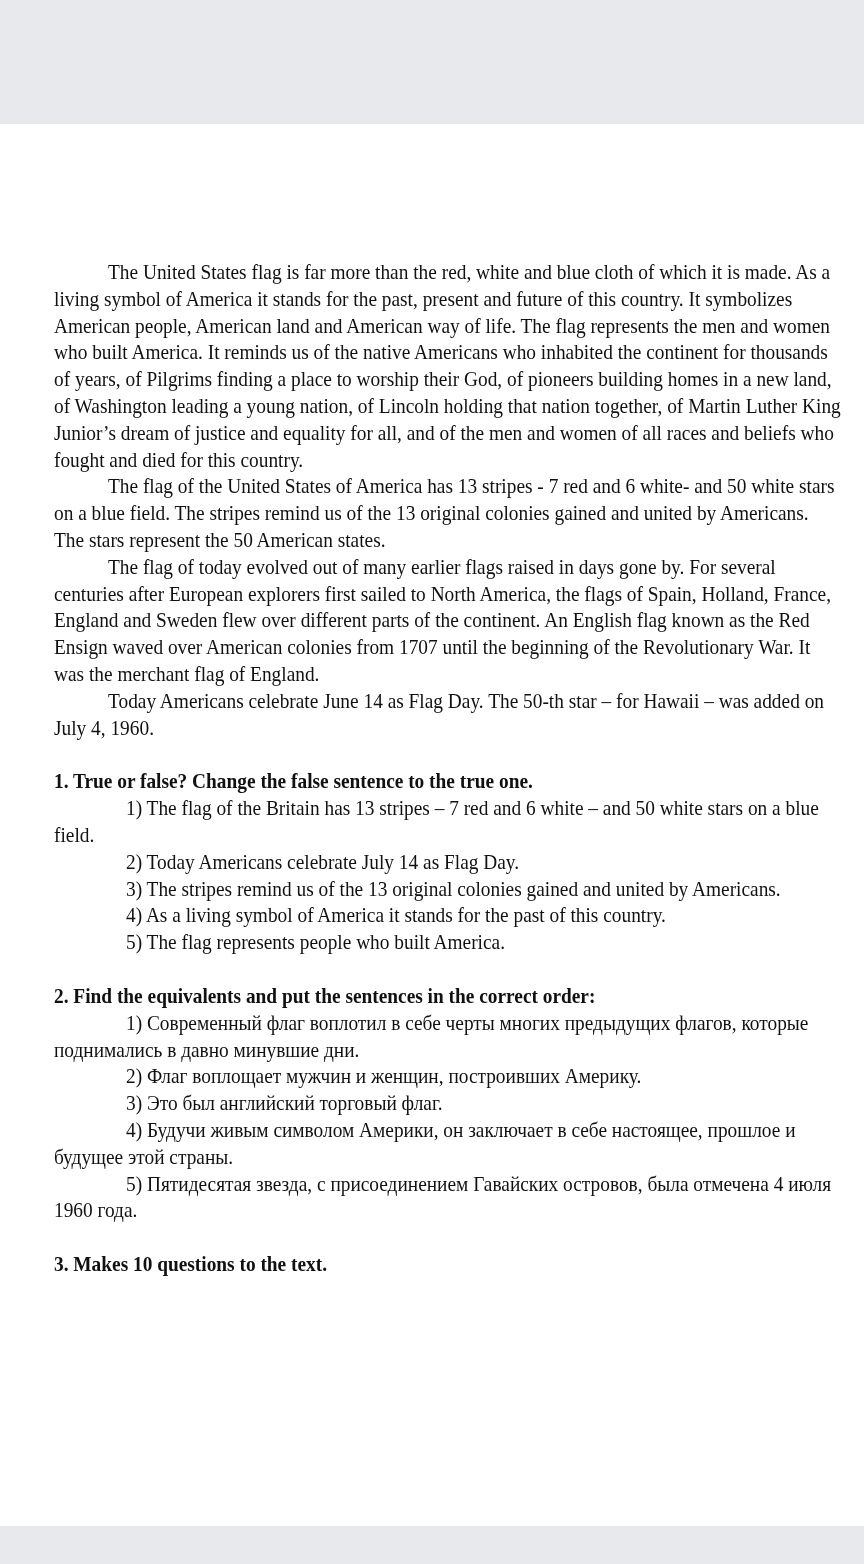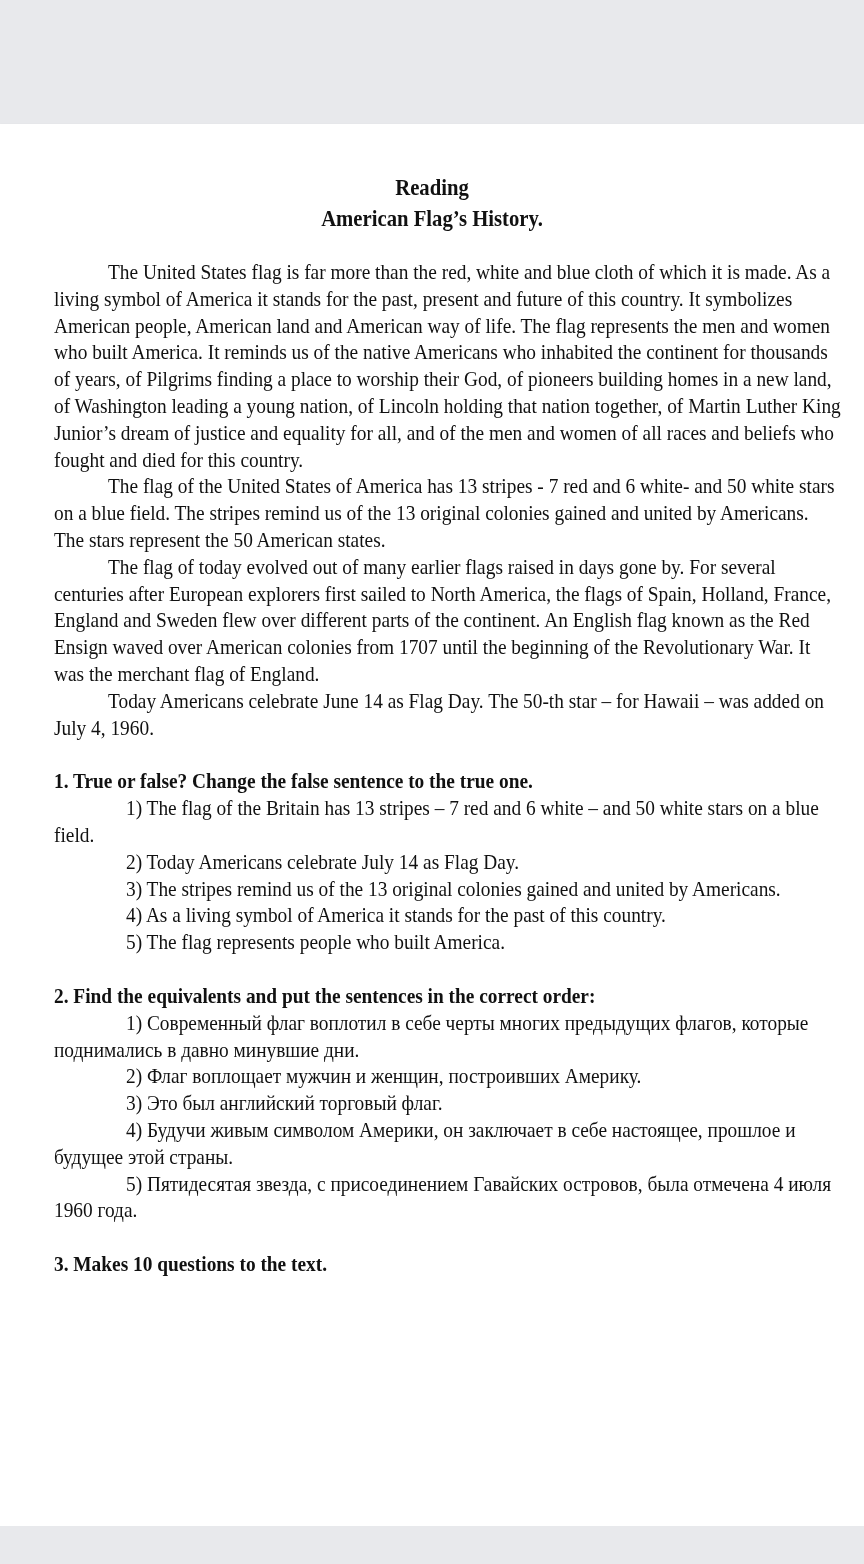"Reading" div.title-wrap { html: <div> <div> <h1>Reading</h1> <h1>American Flag’s History.</h1> </div> </div> -> none }
